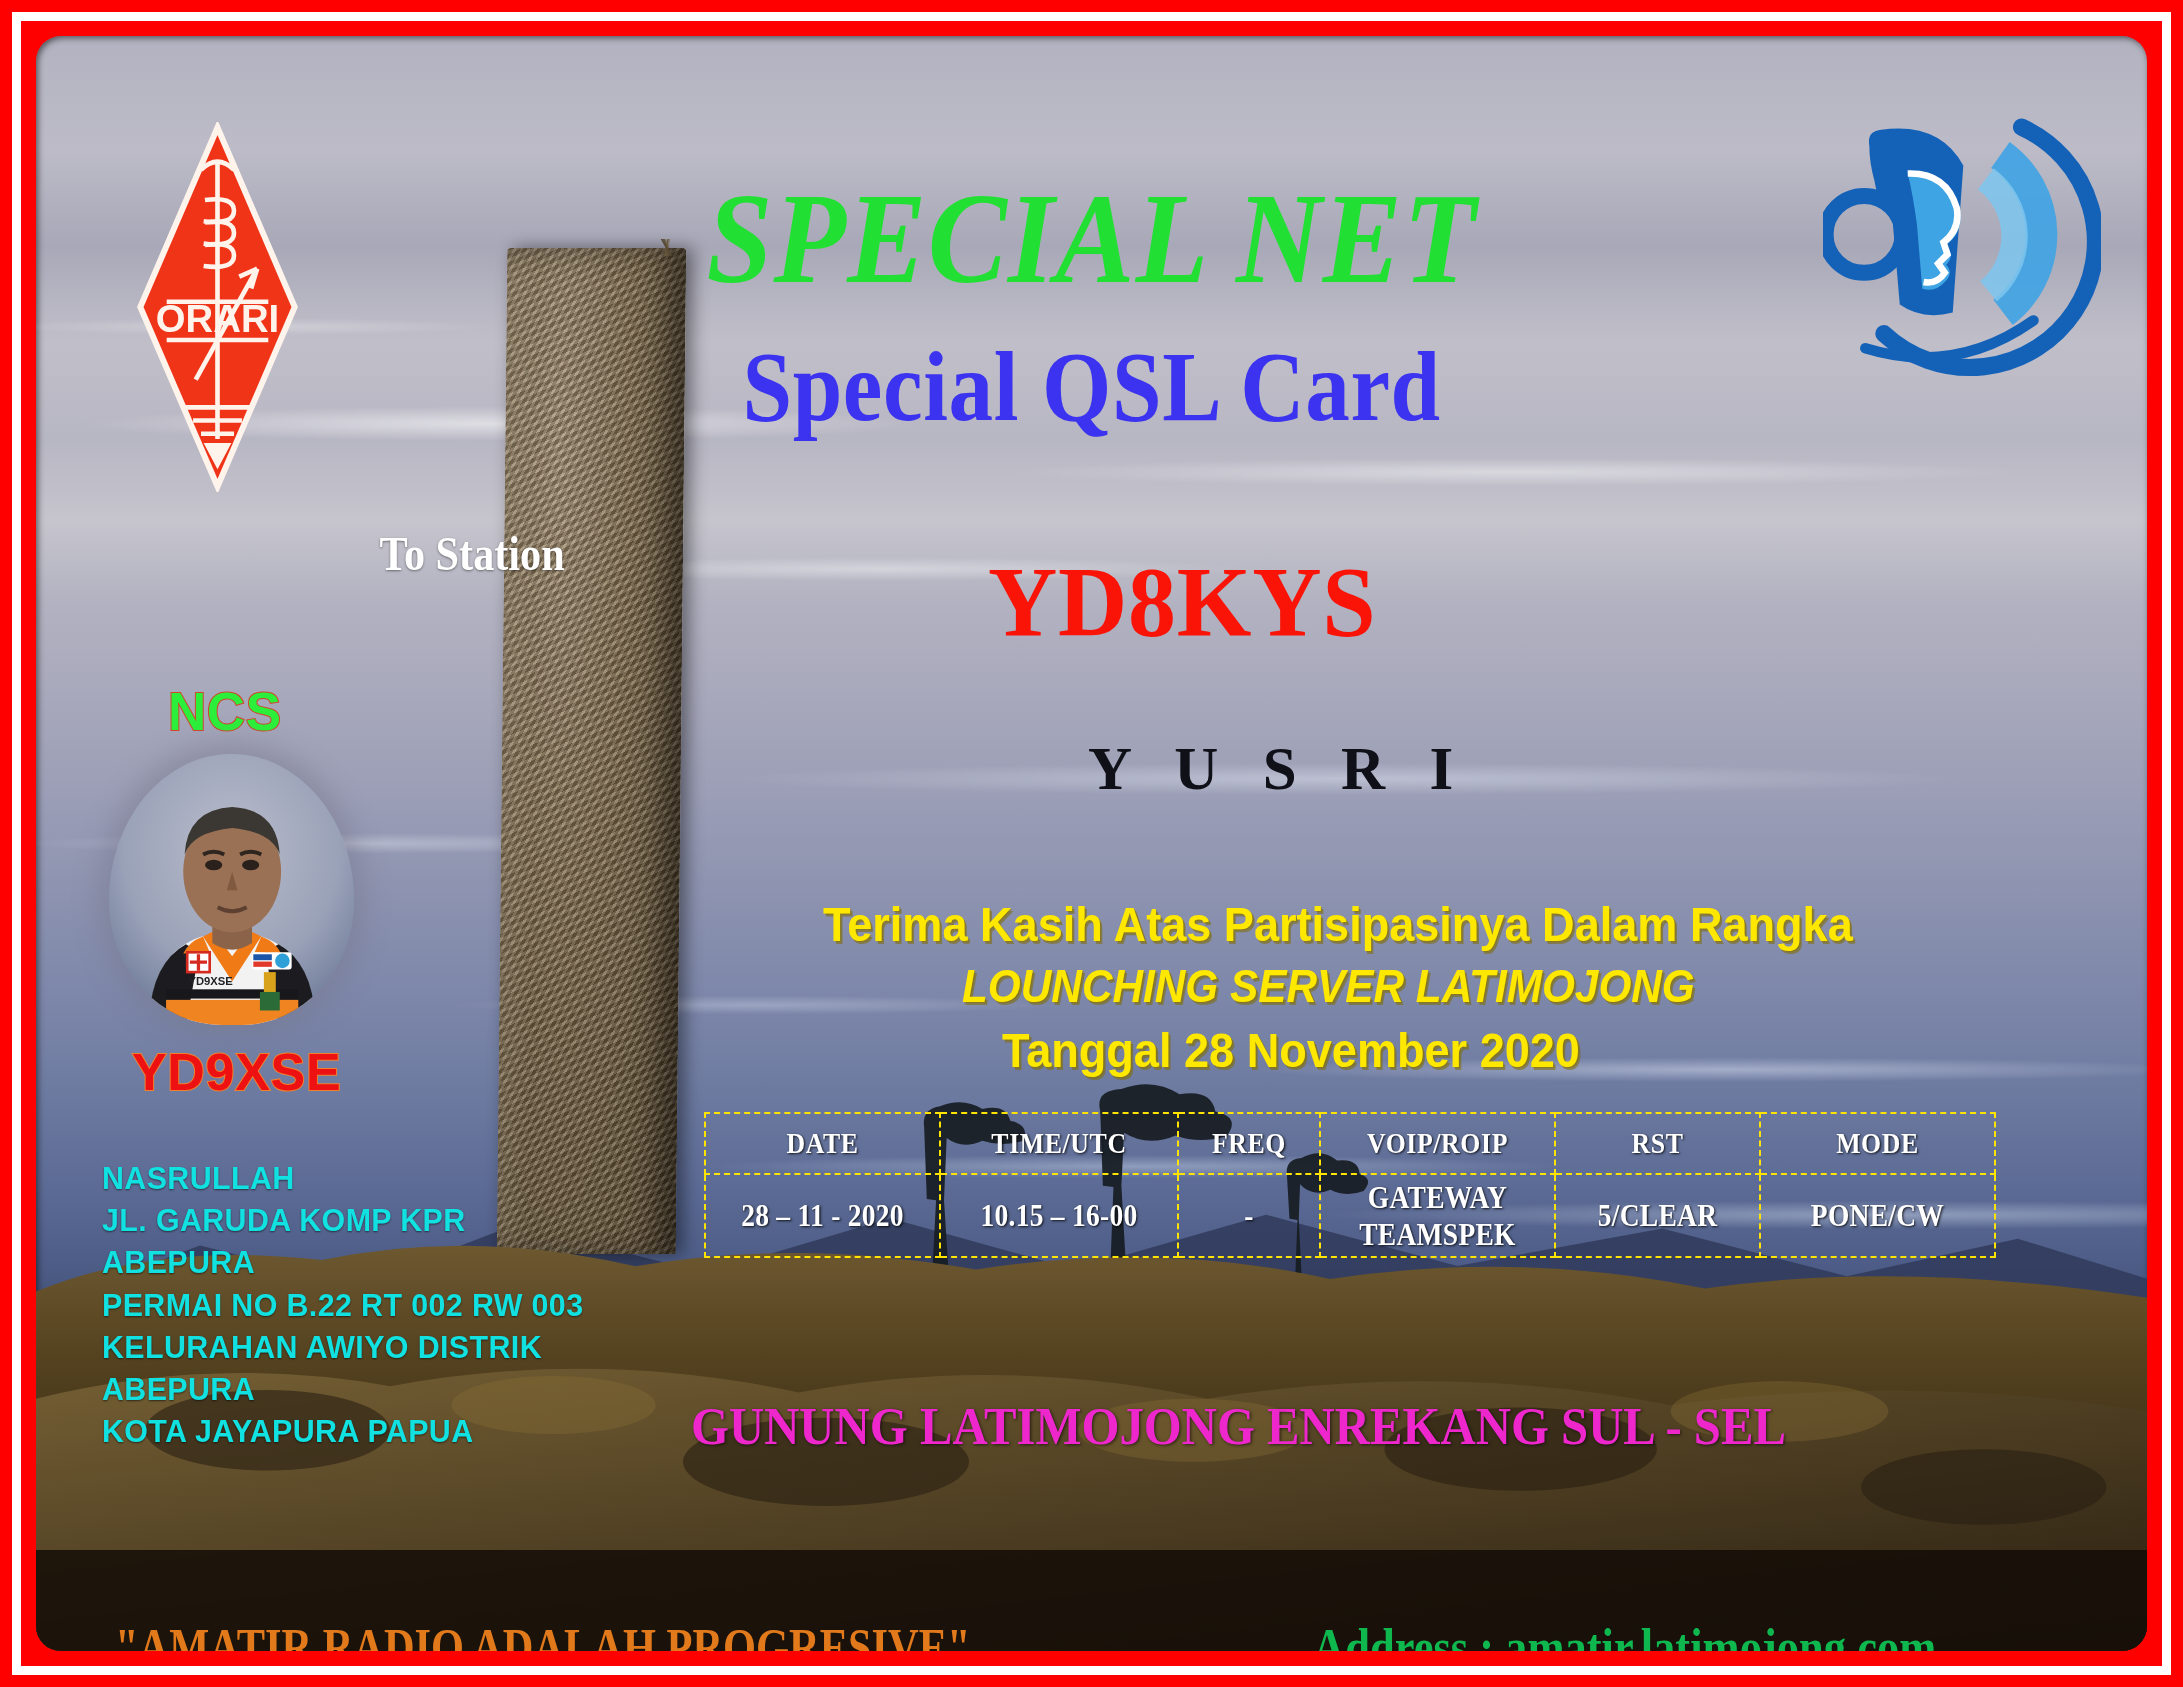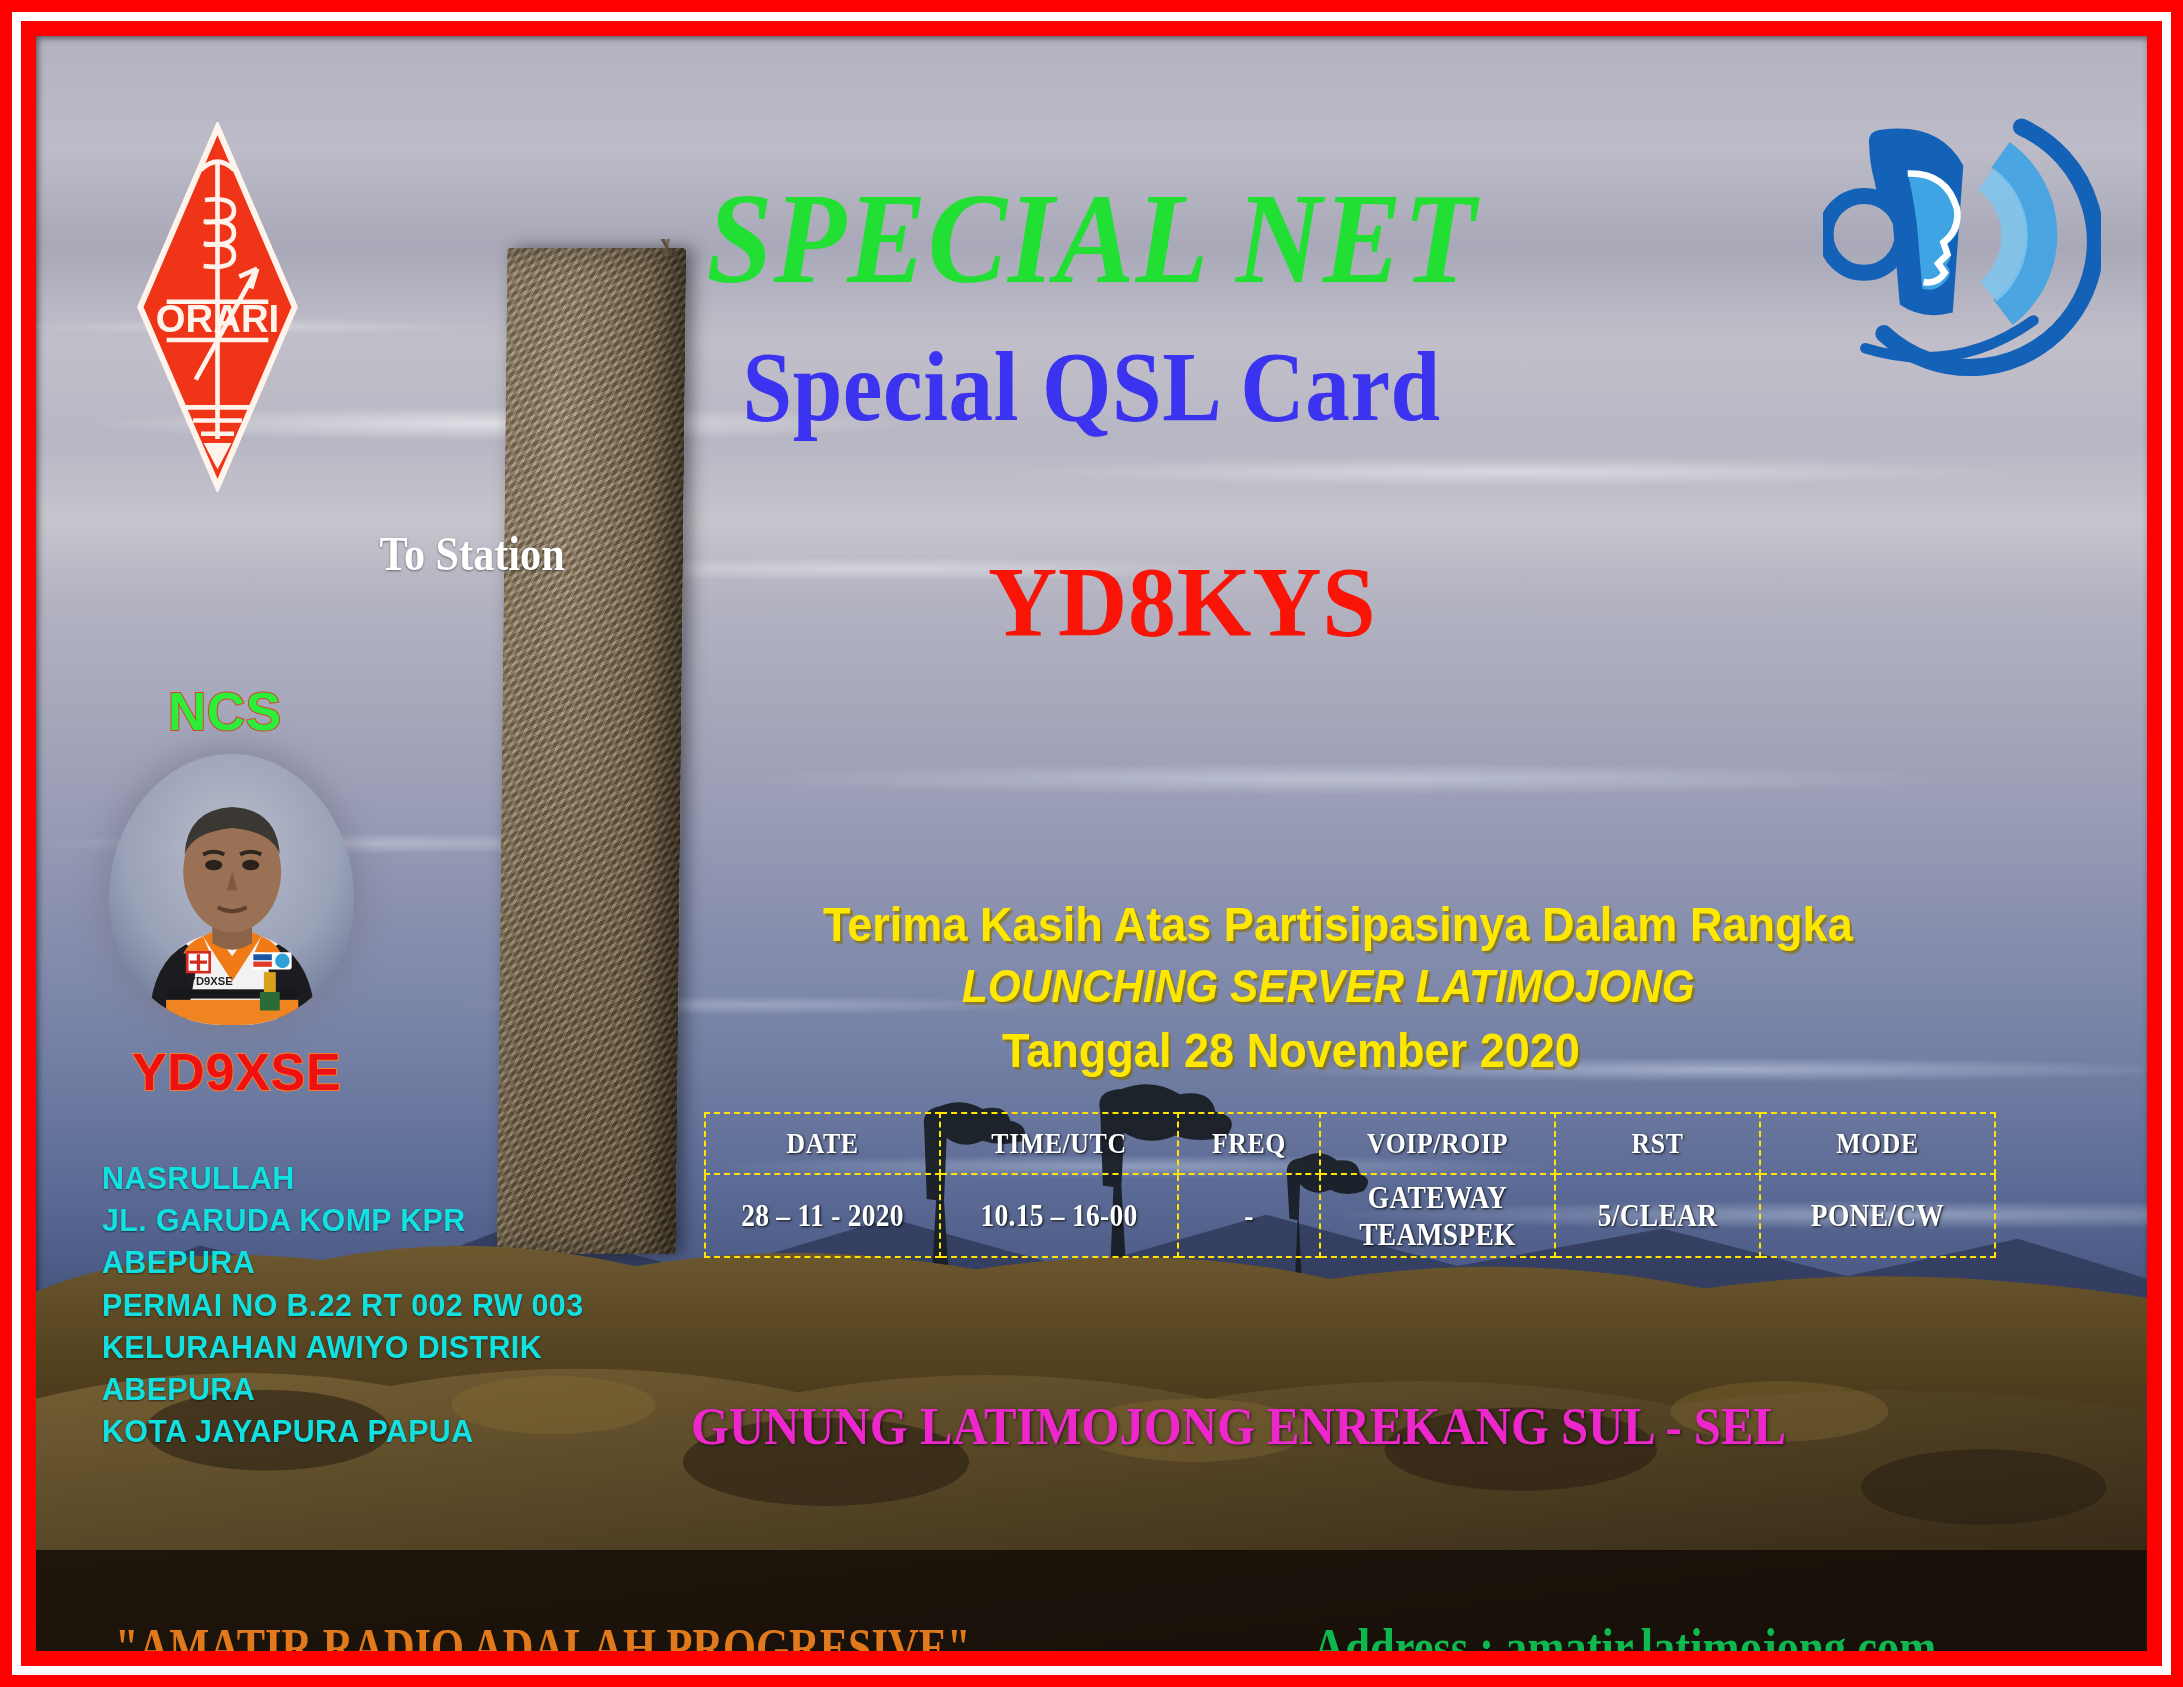"ORARI" #photo { border-radius: none -> 25px }
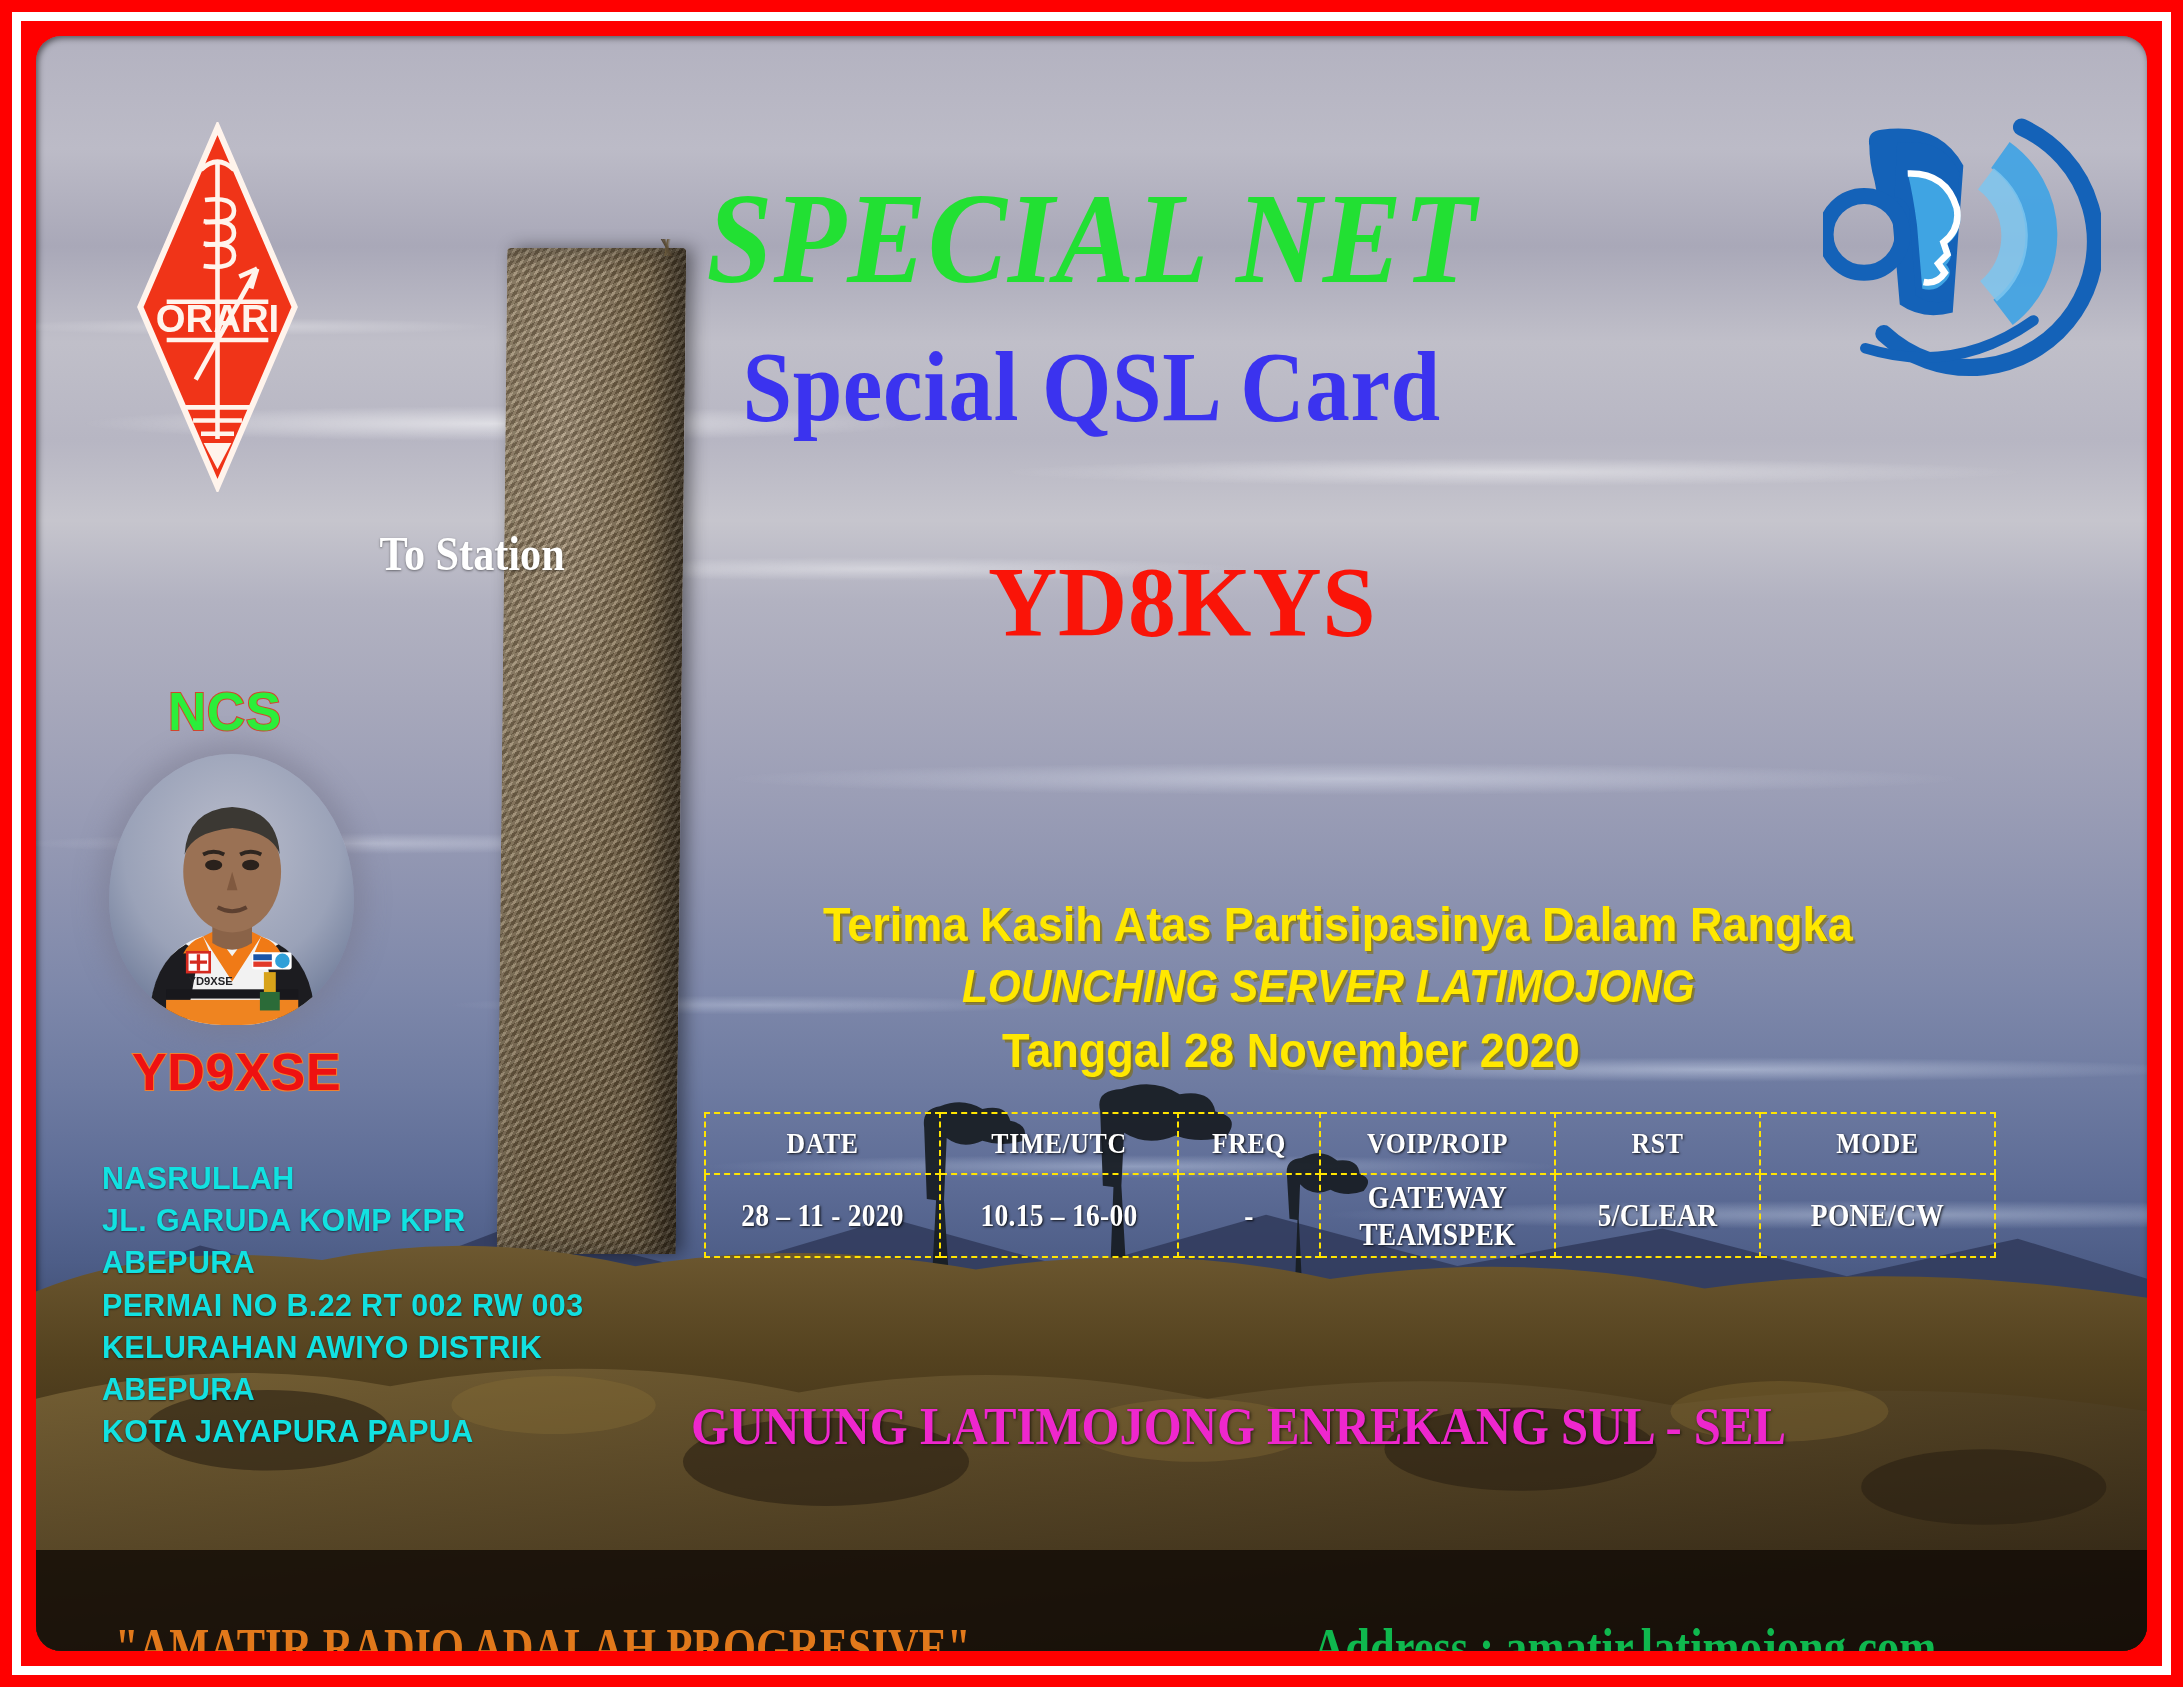"Y U S R I" div.abs { html: none -> <div>Y U S R I</div> }
